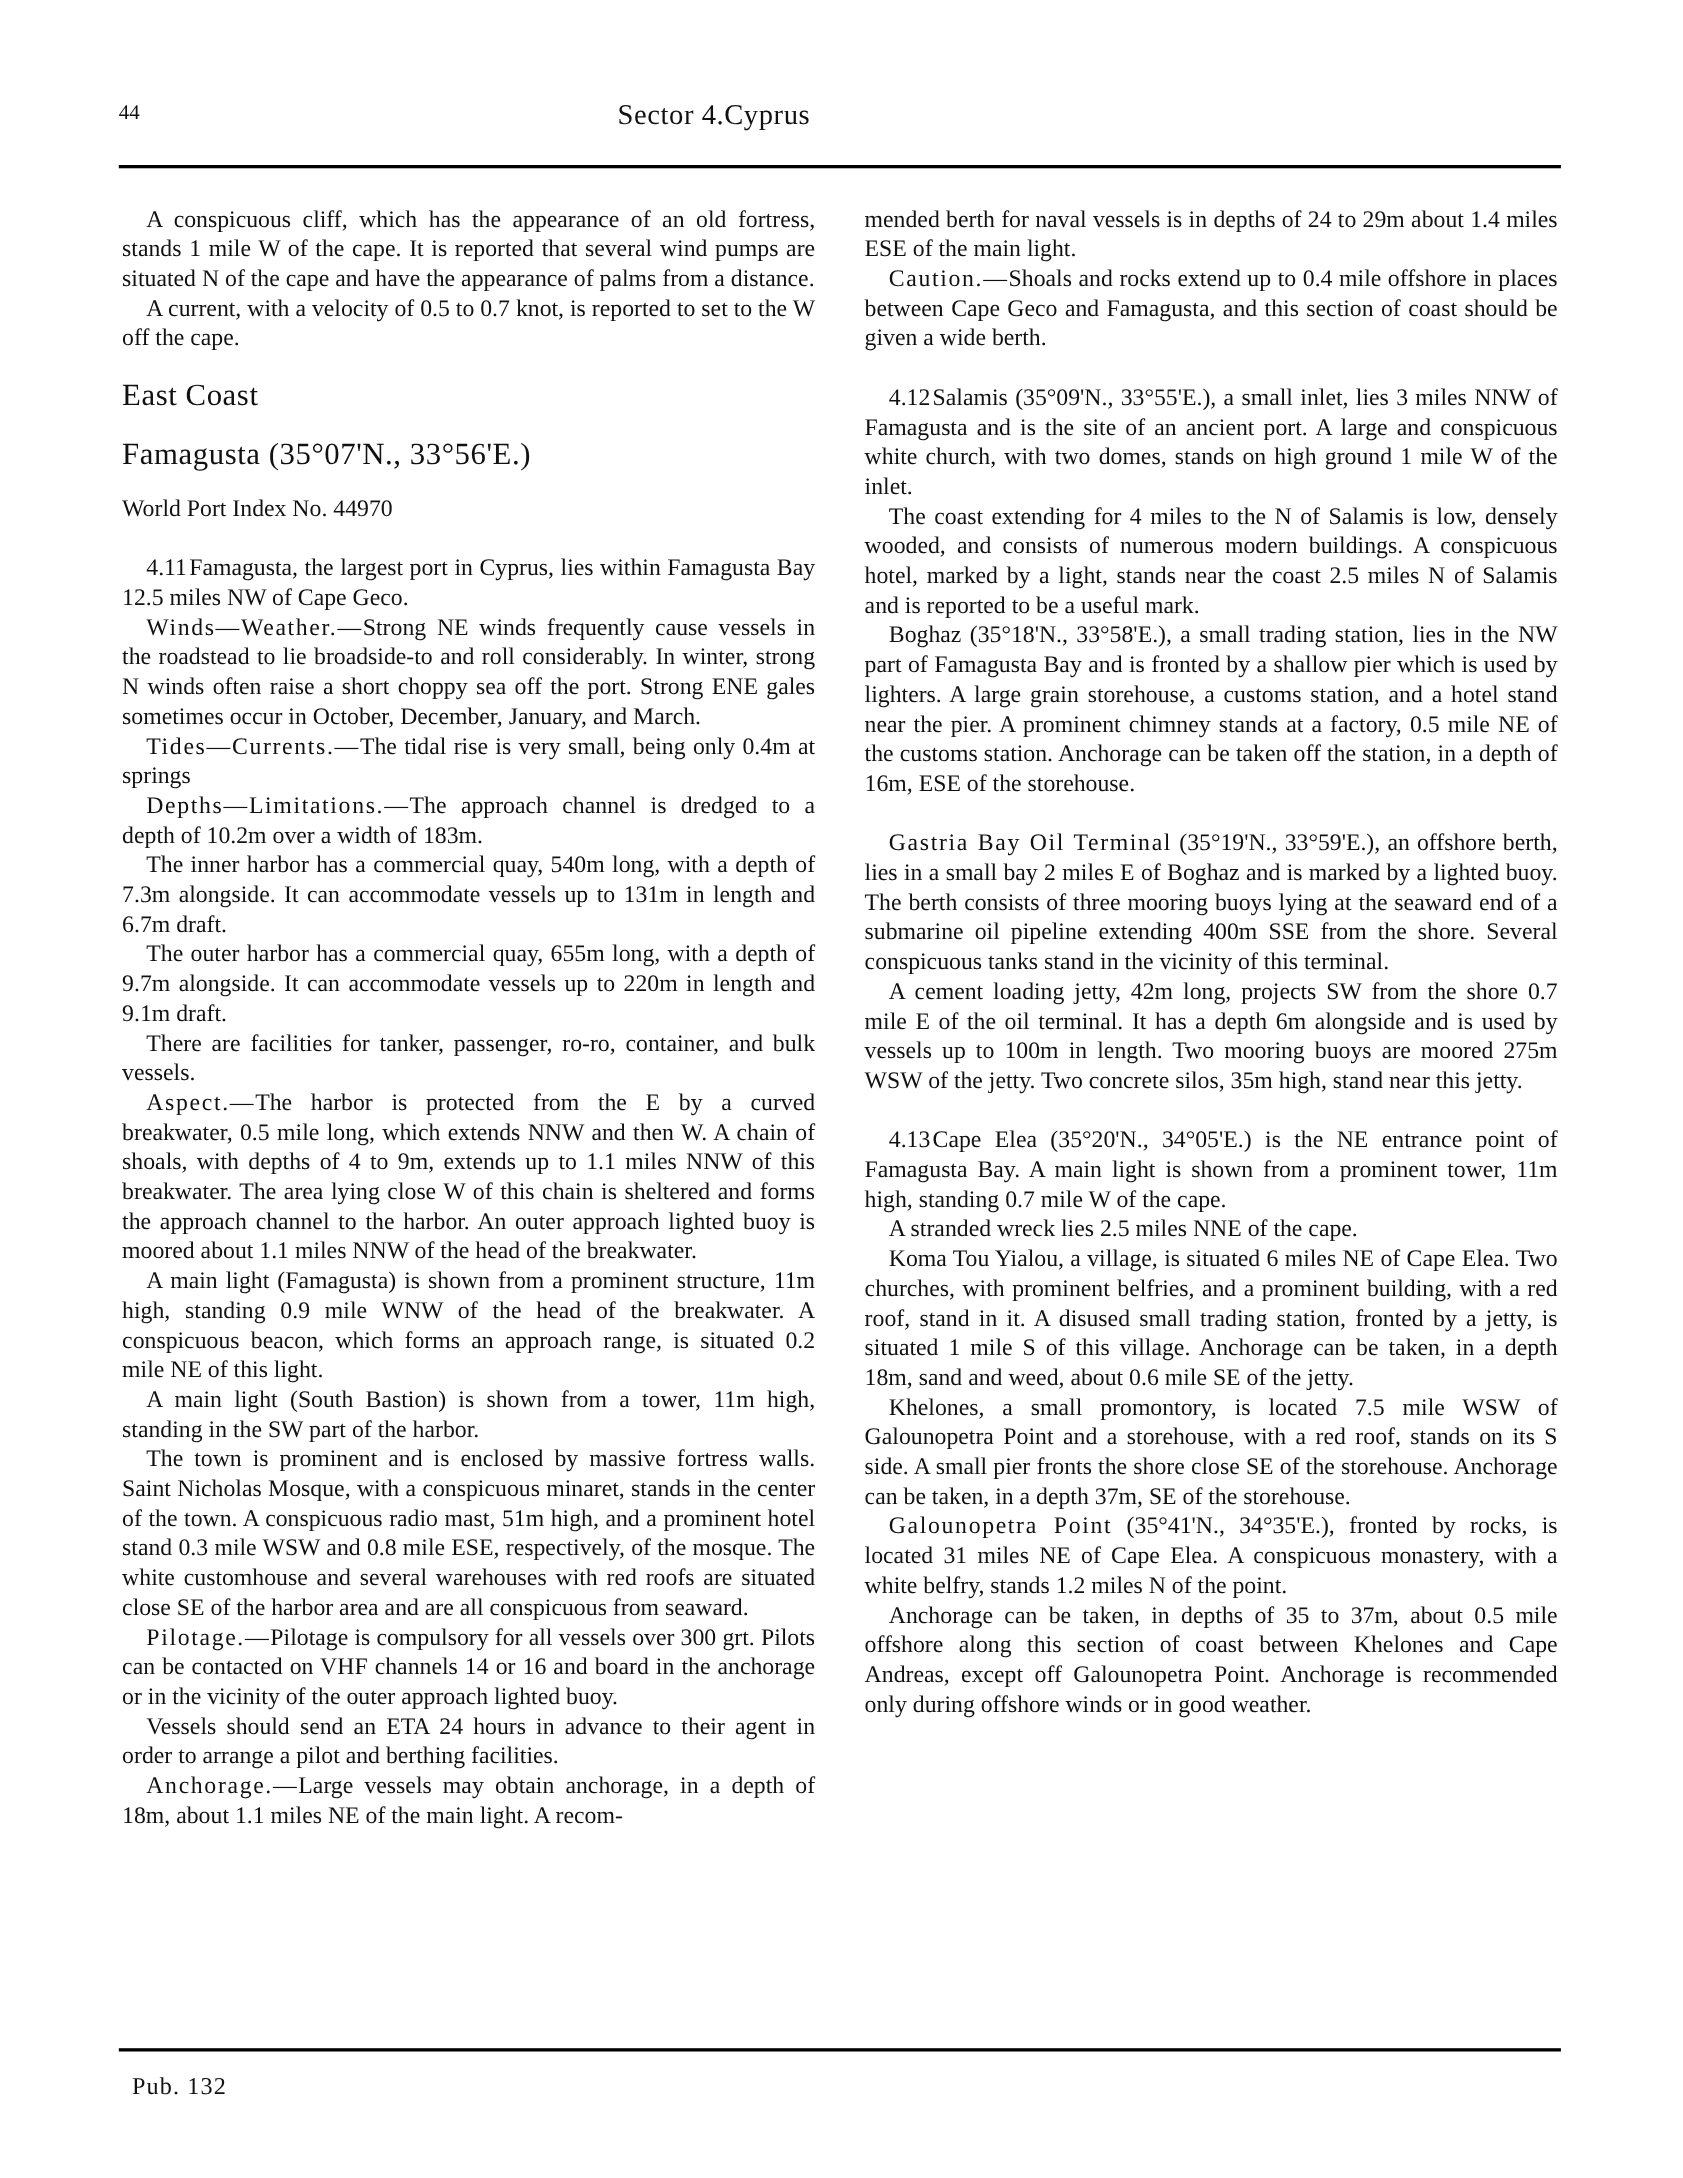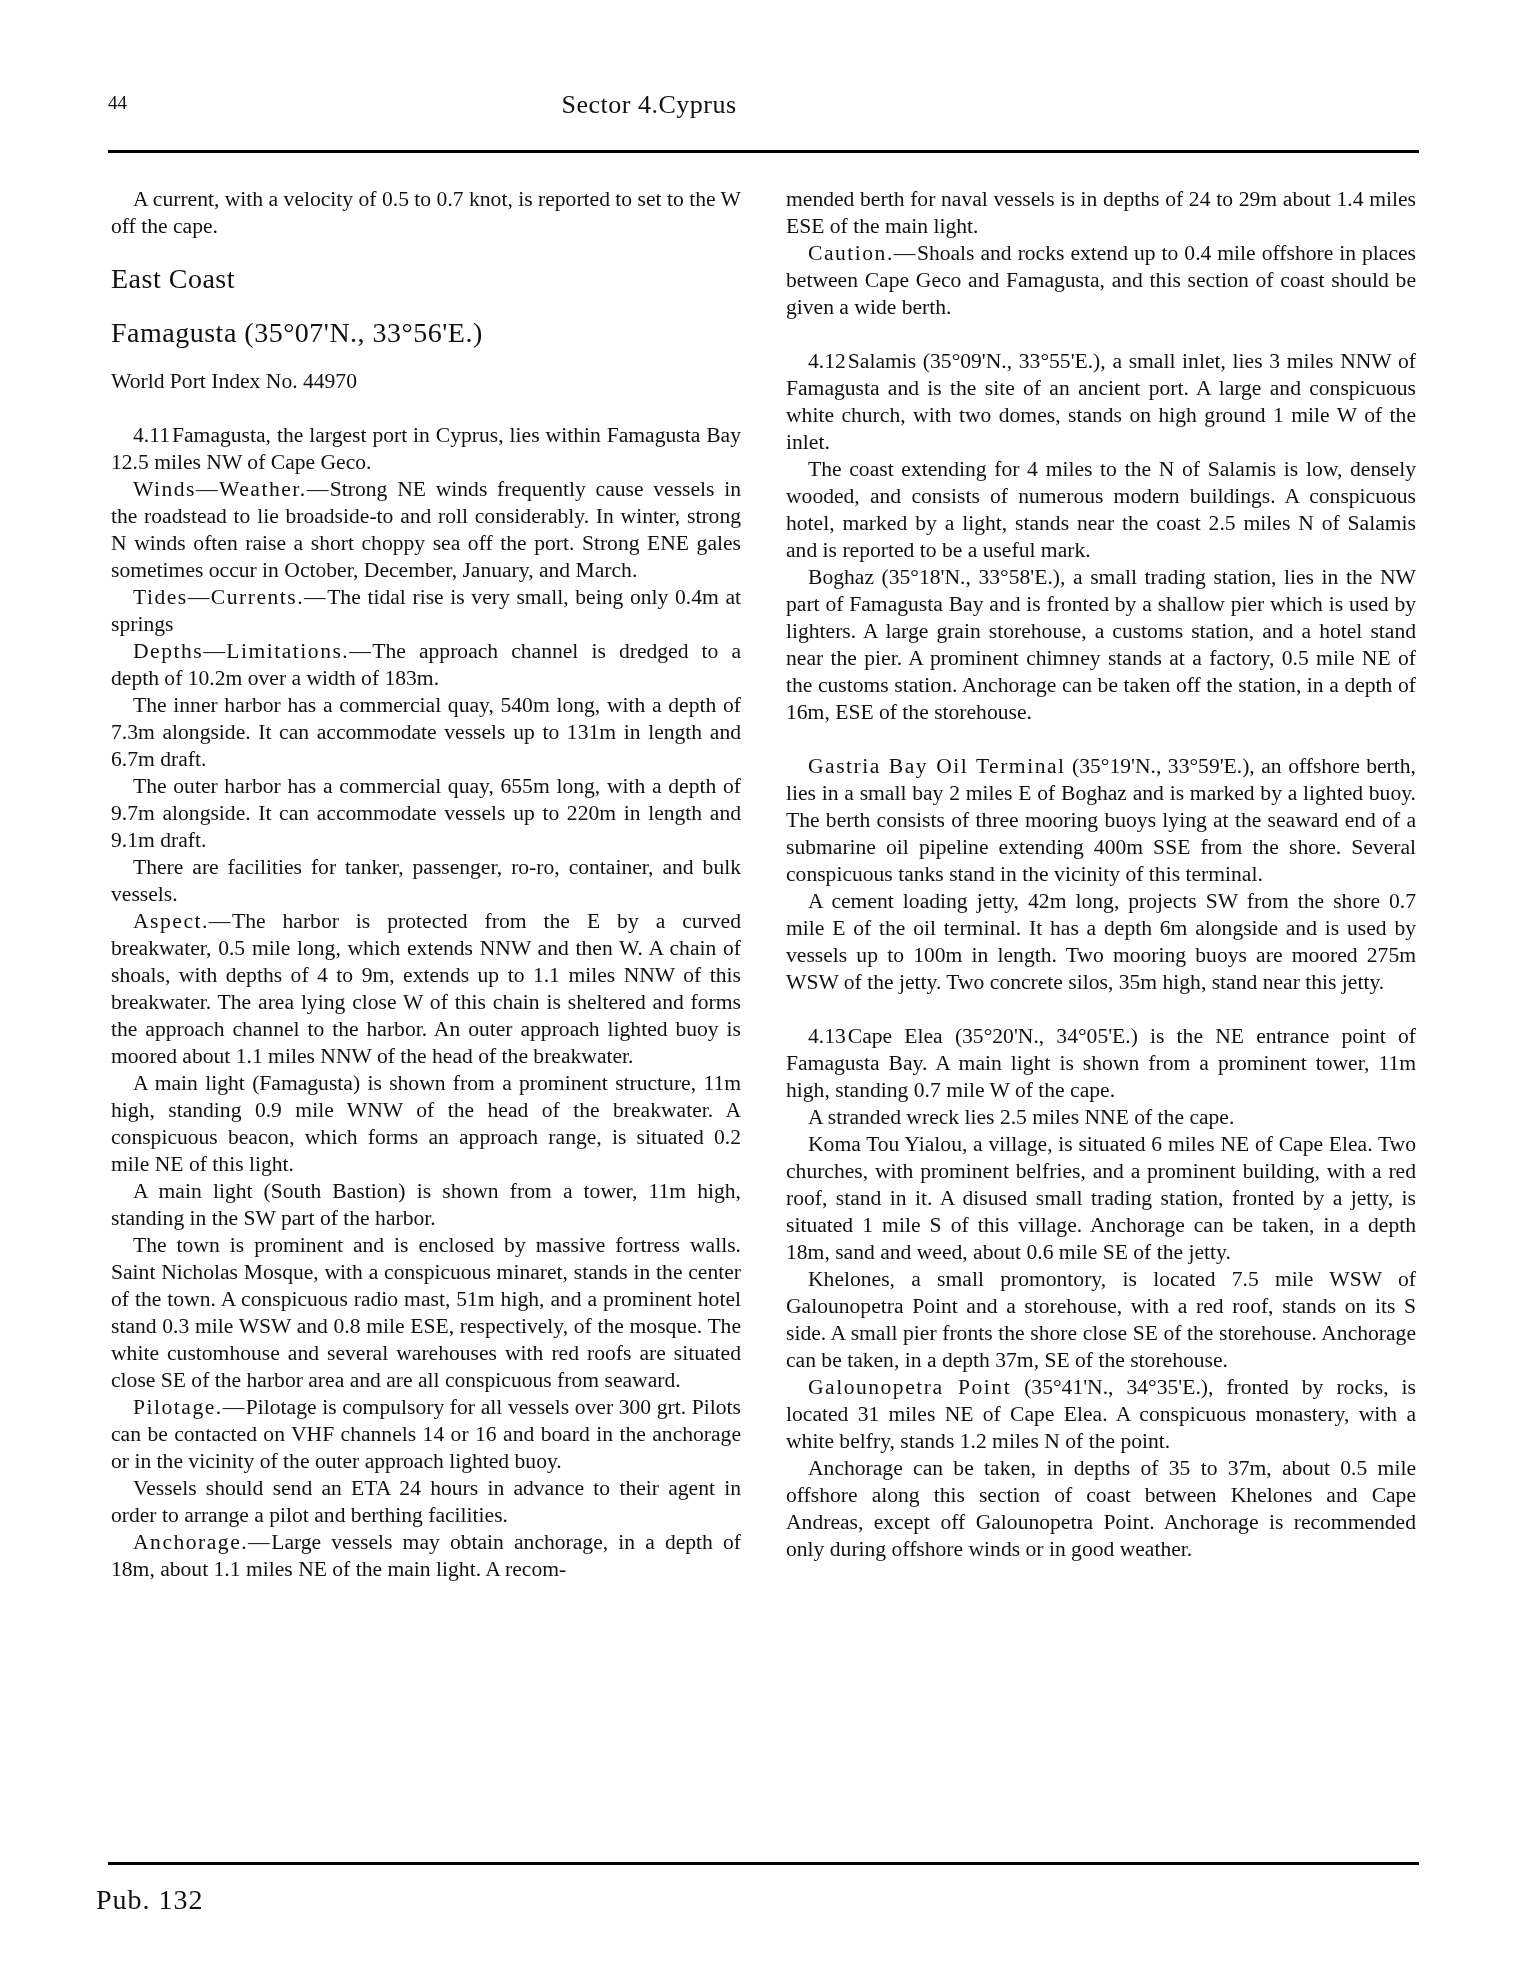"A conspicuous cliff, which has" p { html: none -> <p>A conspicuous cliff, which has the appearance of an old fortress, stands 1 mile W of the cape. It is reported that several wind pumps are situated N of the cape and have the appearance of palms from a distance.</p> }
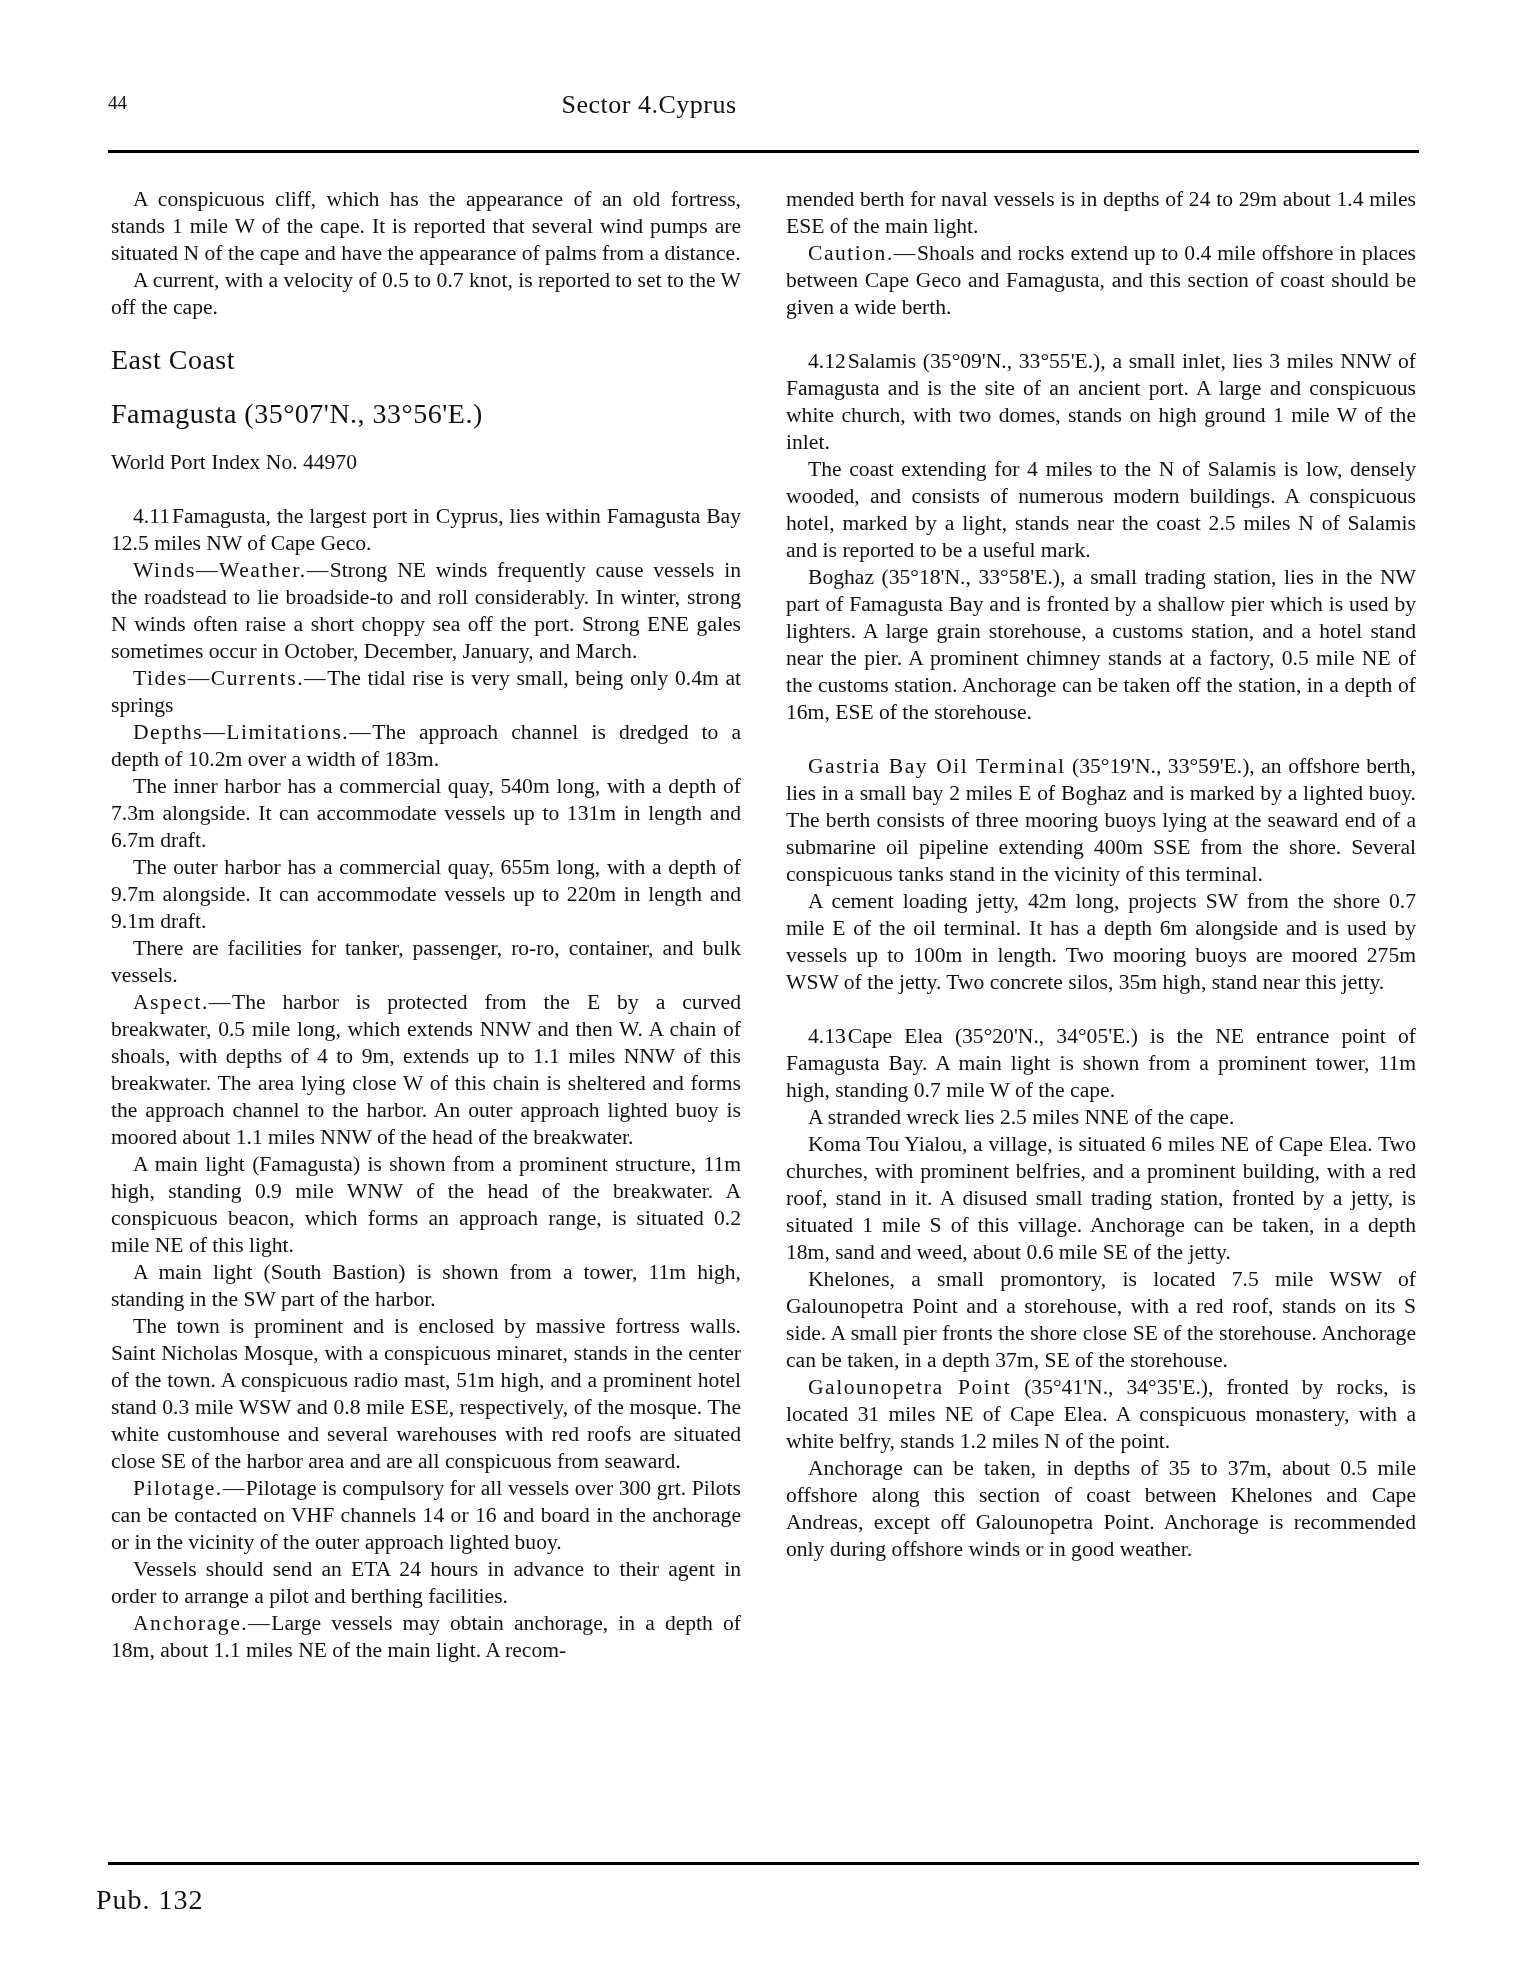"Pub. 132" .footer { font-size: 28px -> 22px; left: 96px -> 120px }
